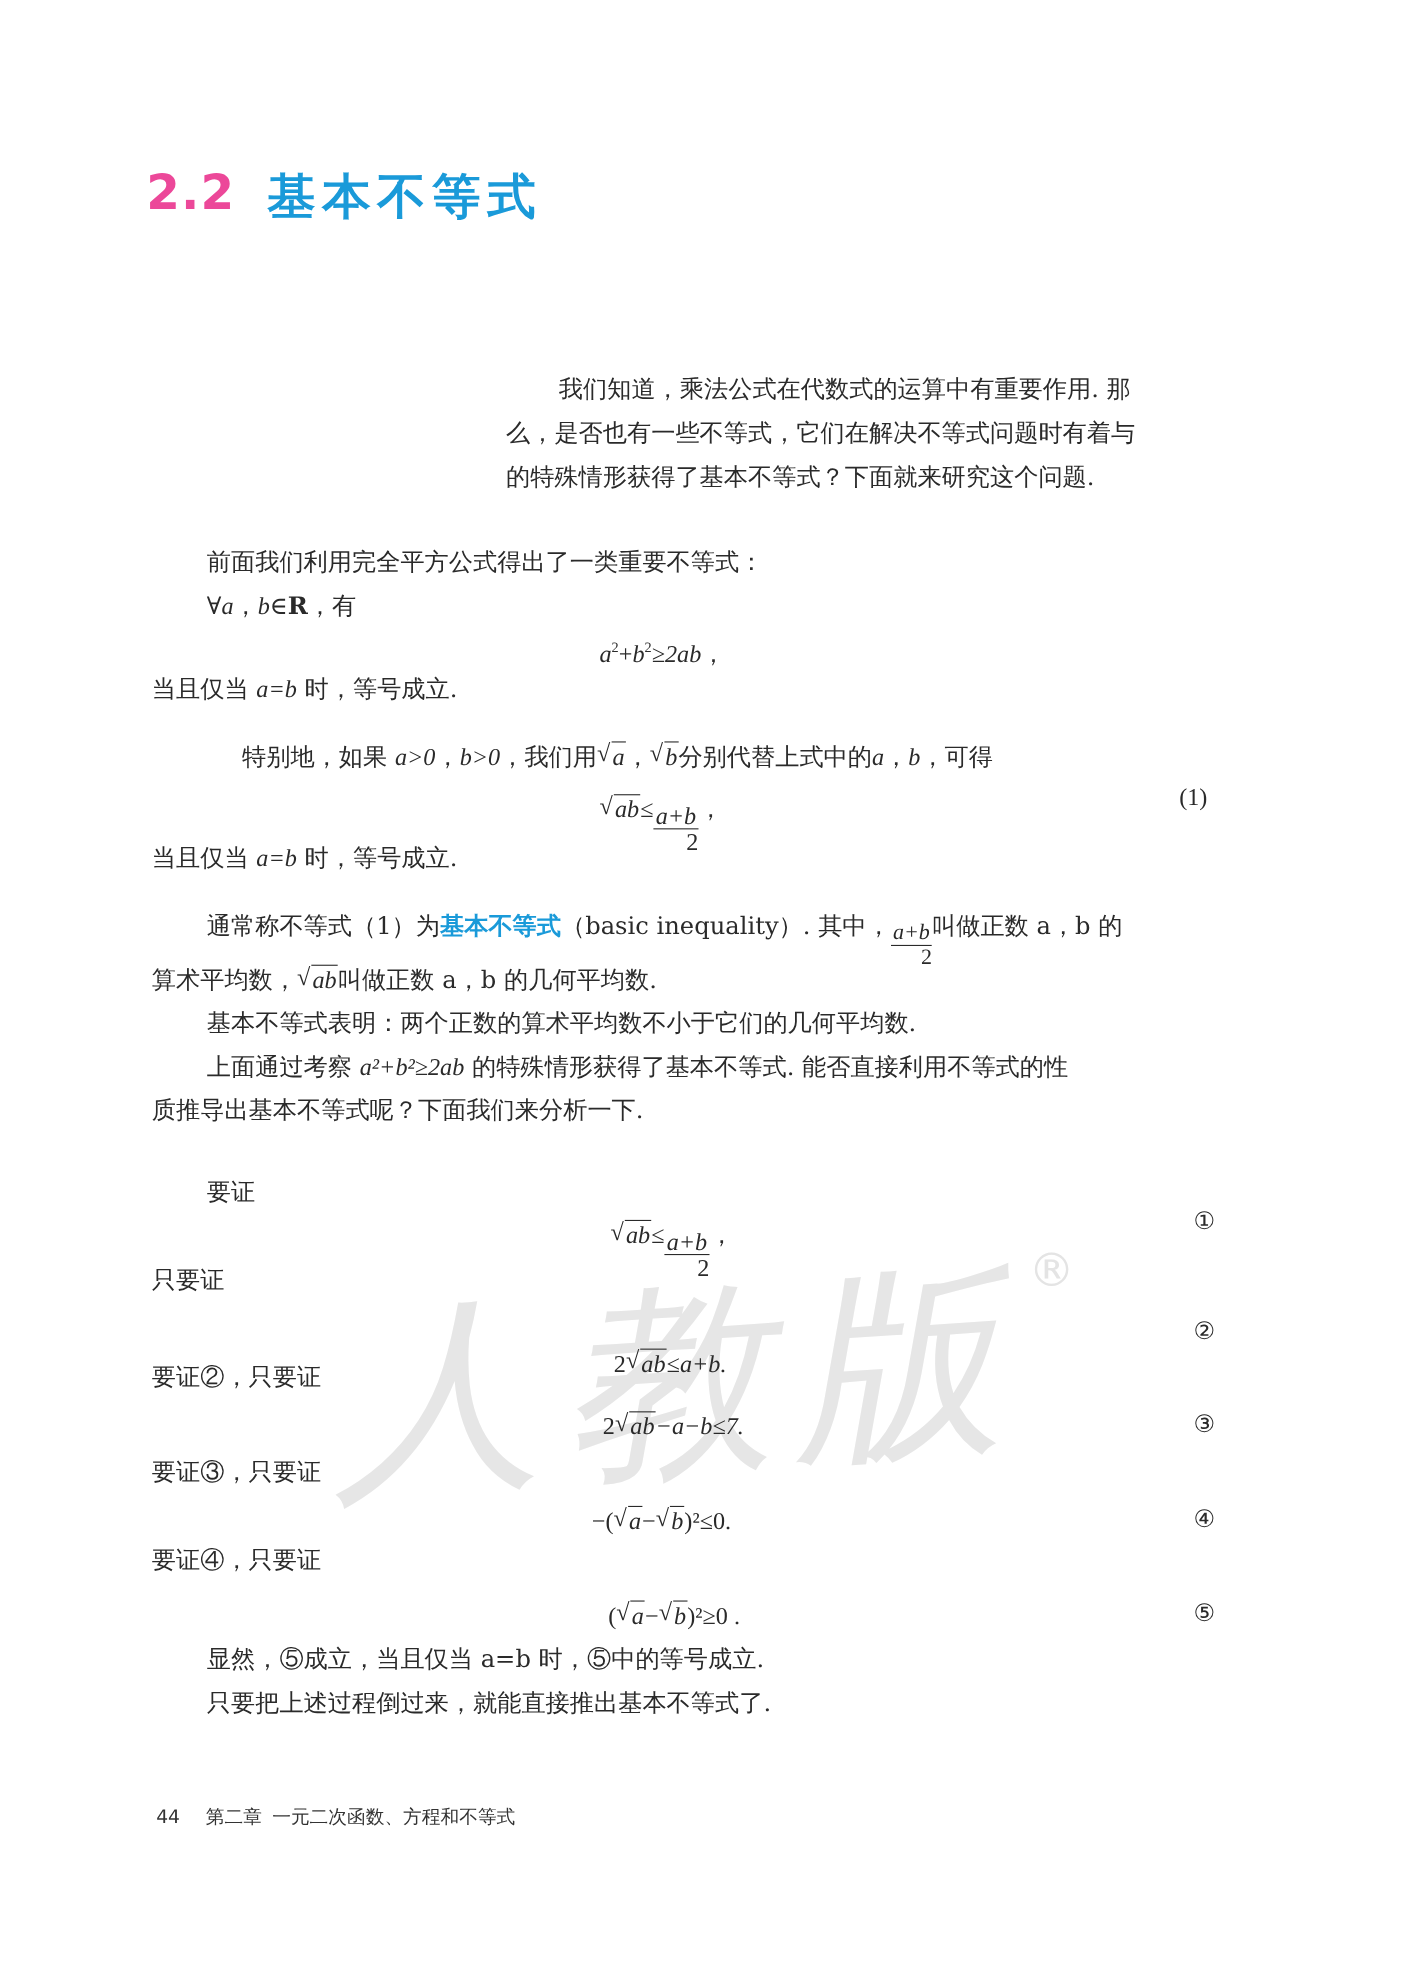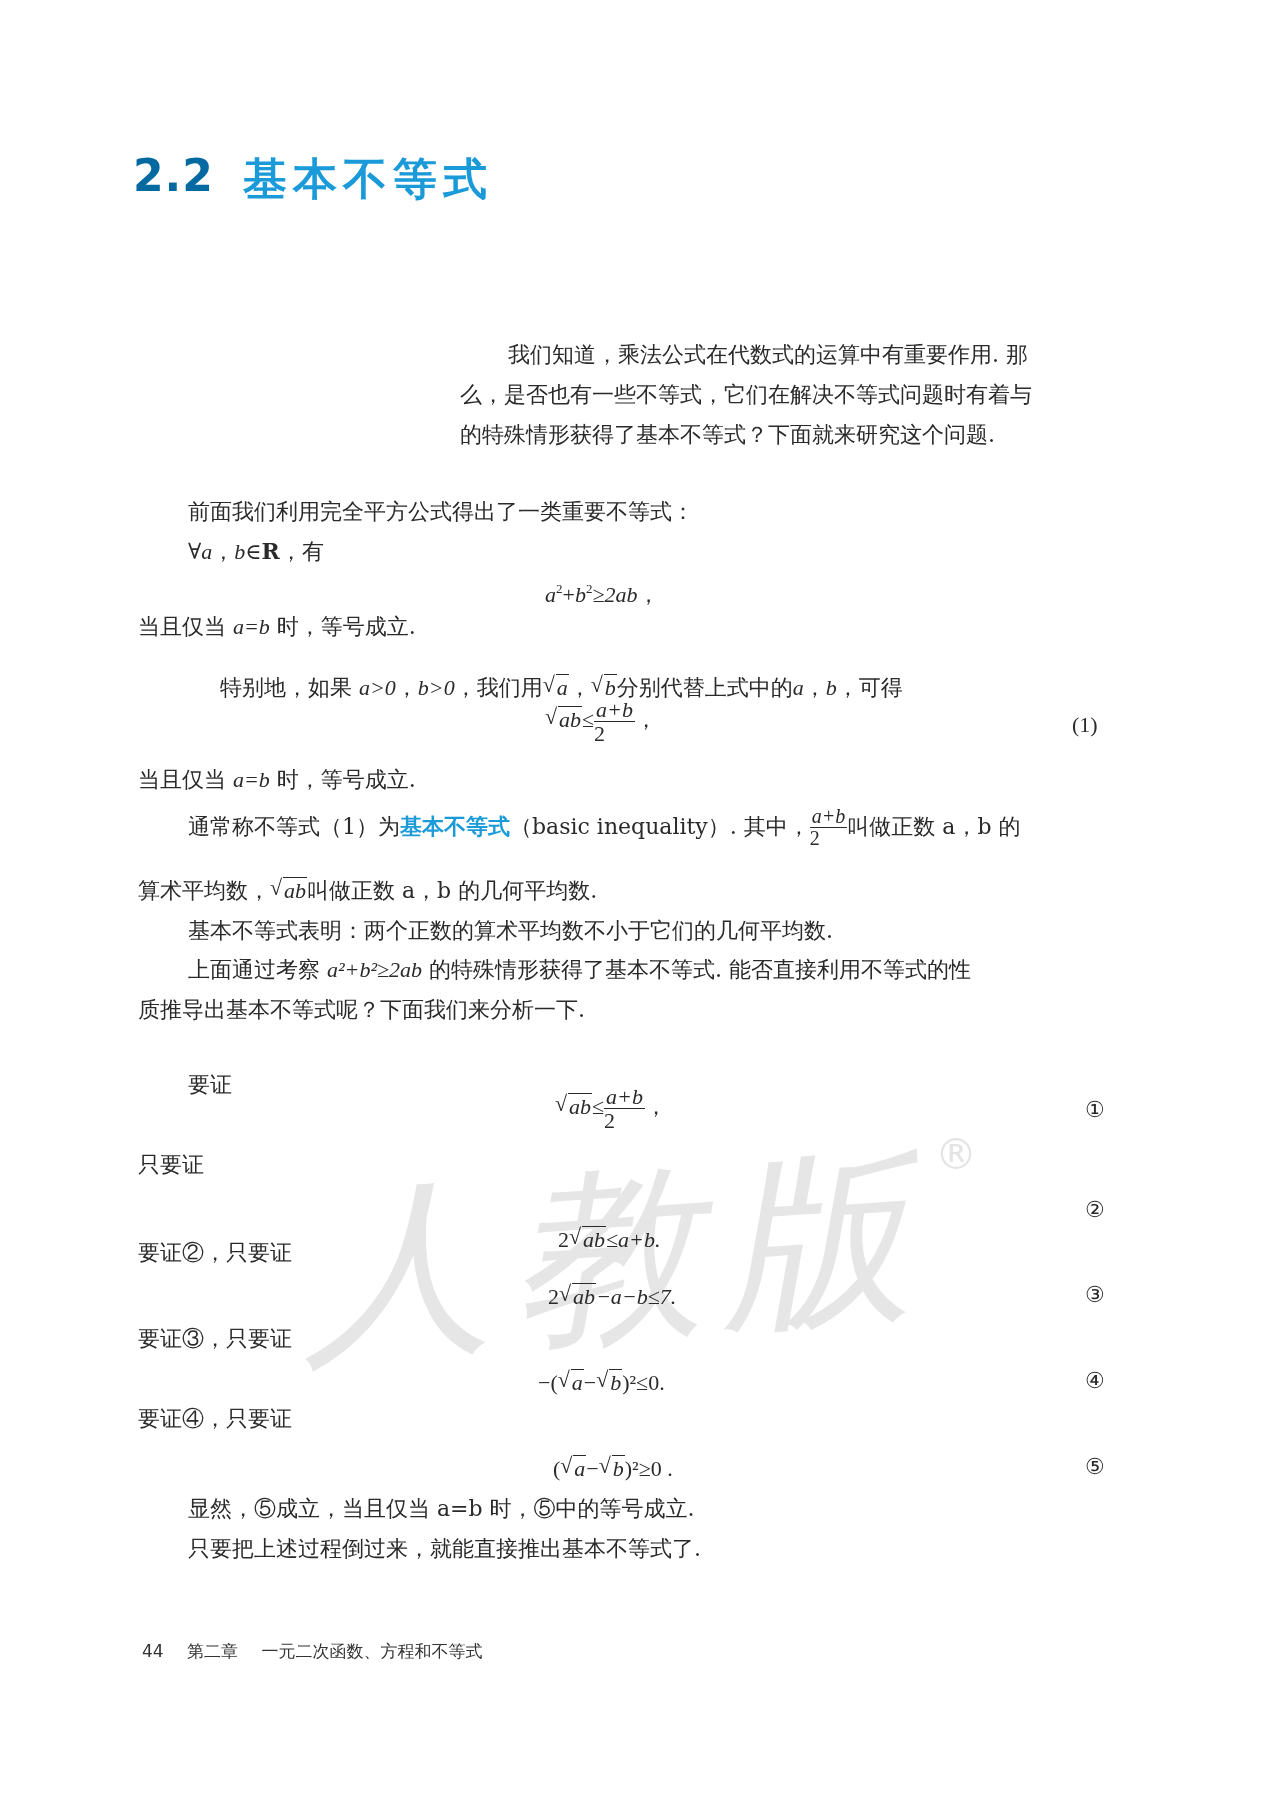"2.2" .title-num { color: #0369a1 -> #ec4899 }
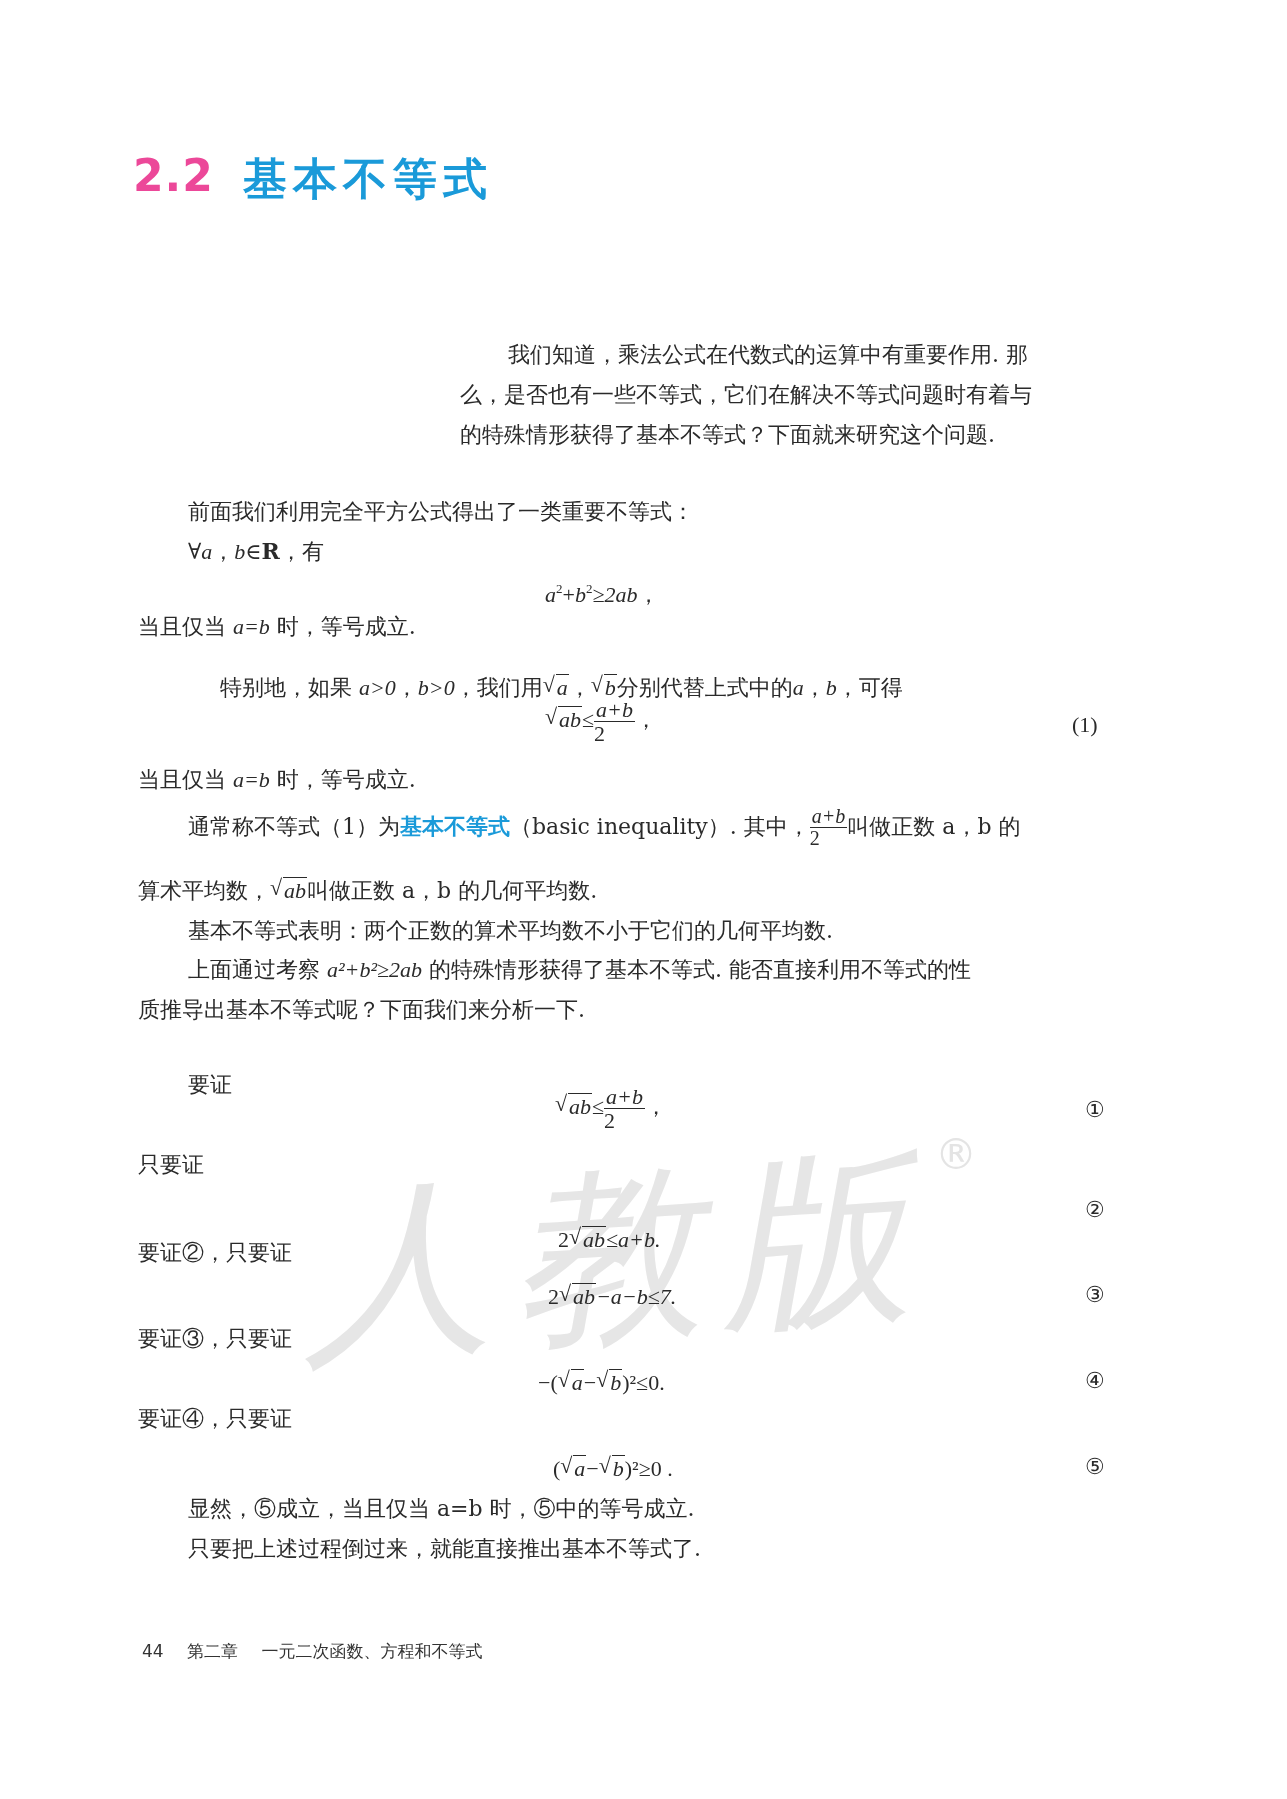"a+b" .frac { margin-top: none -> 32px; text-align: left -> right }
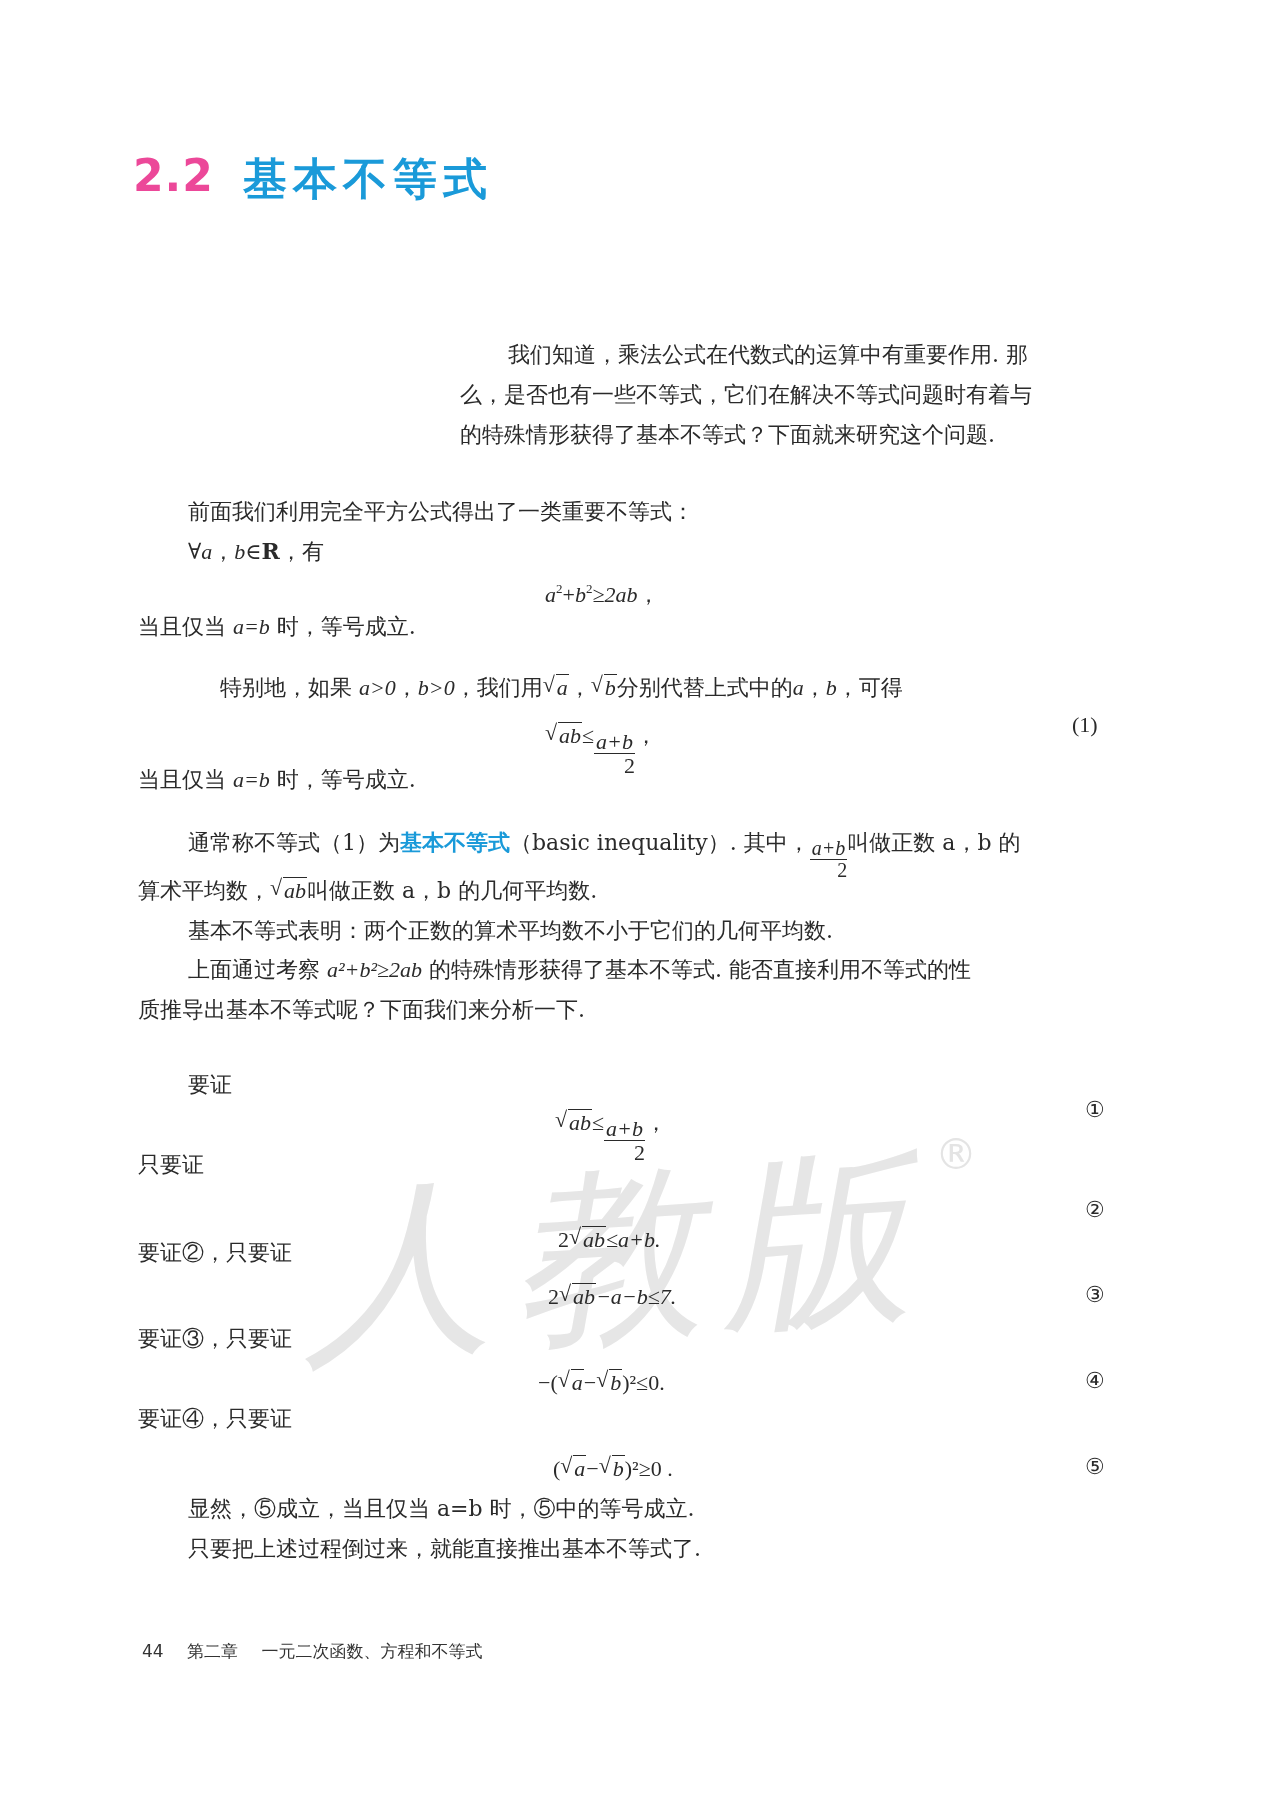"第二章" span { margin-right: 18px -> 4px }
